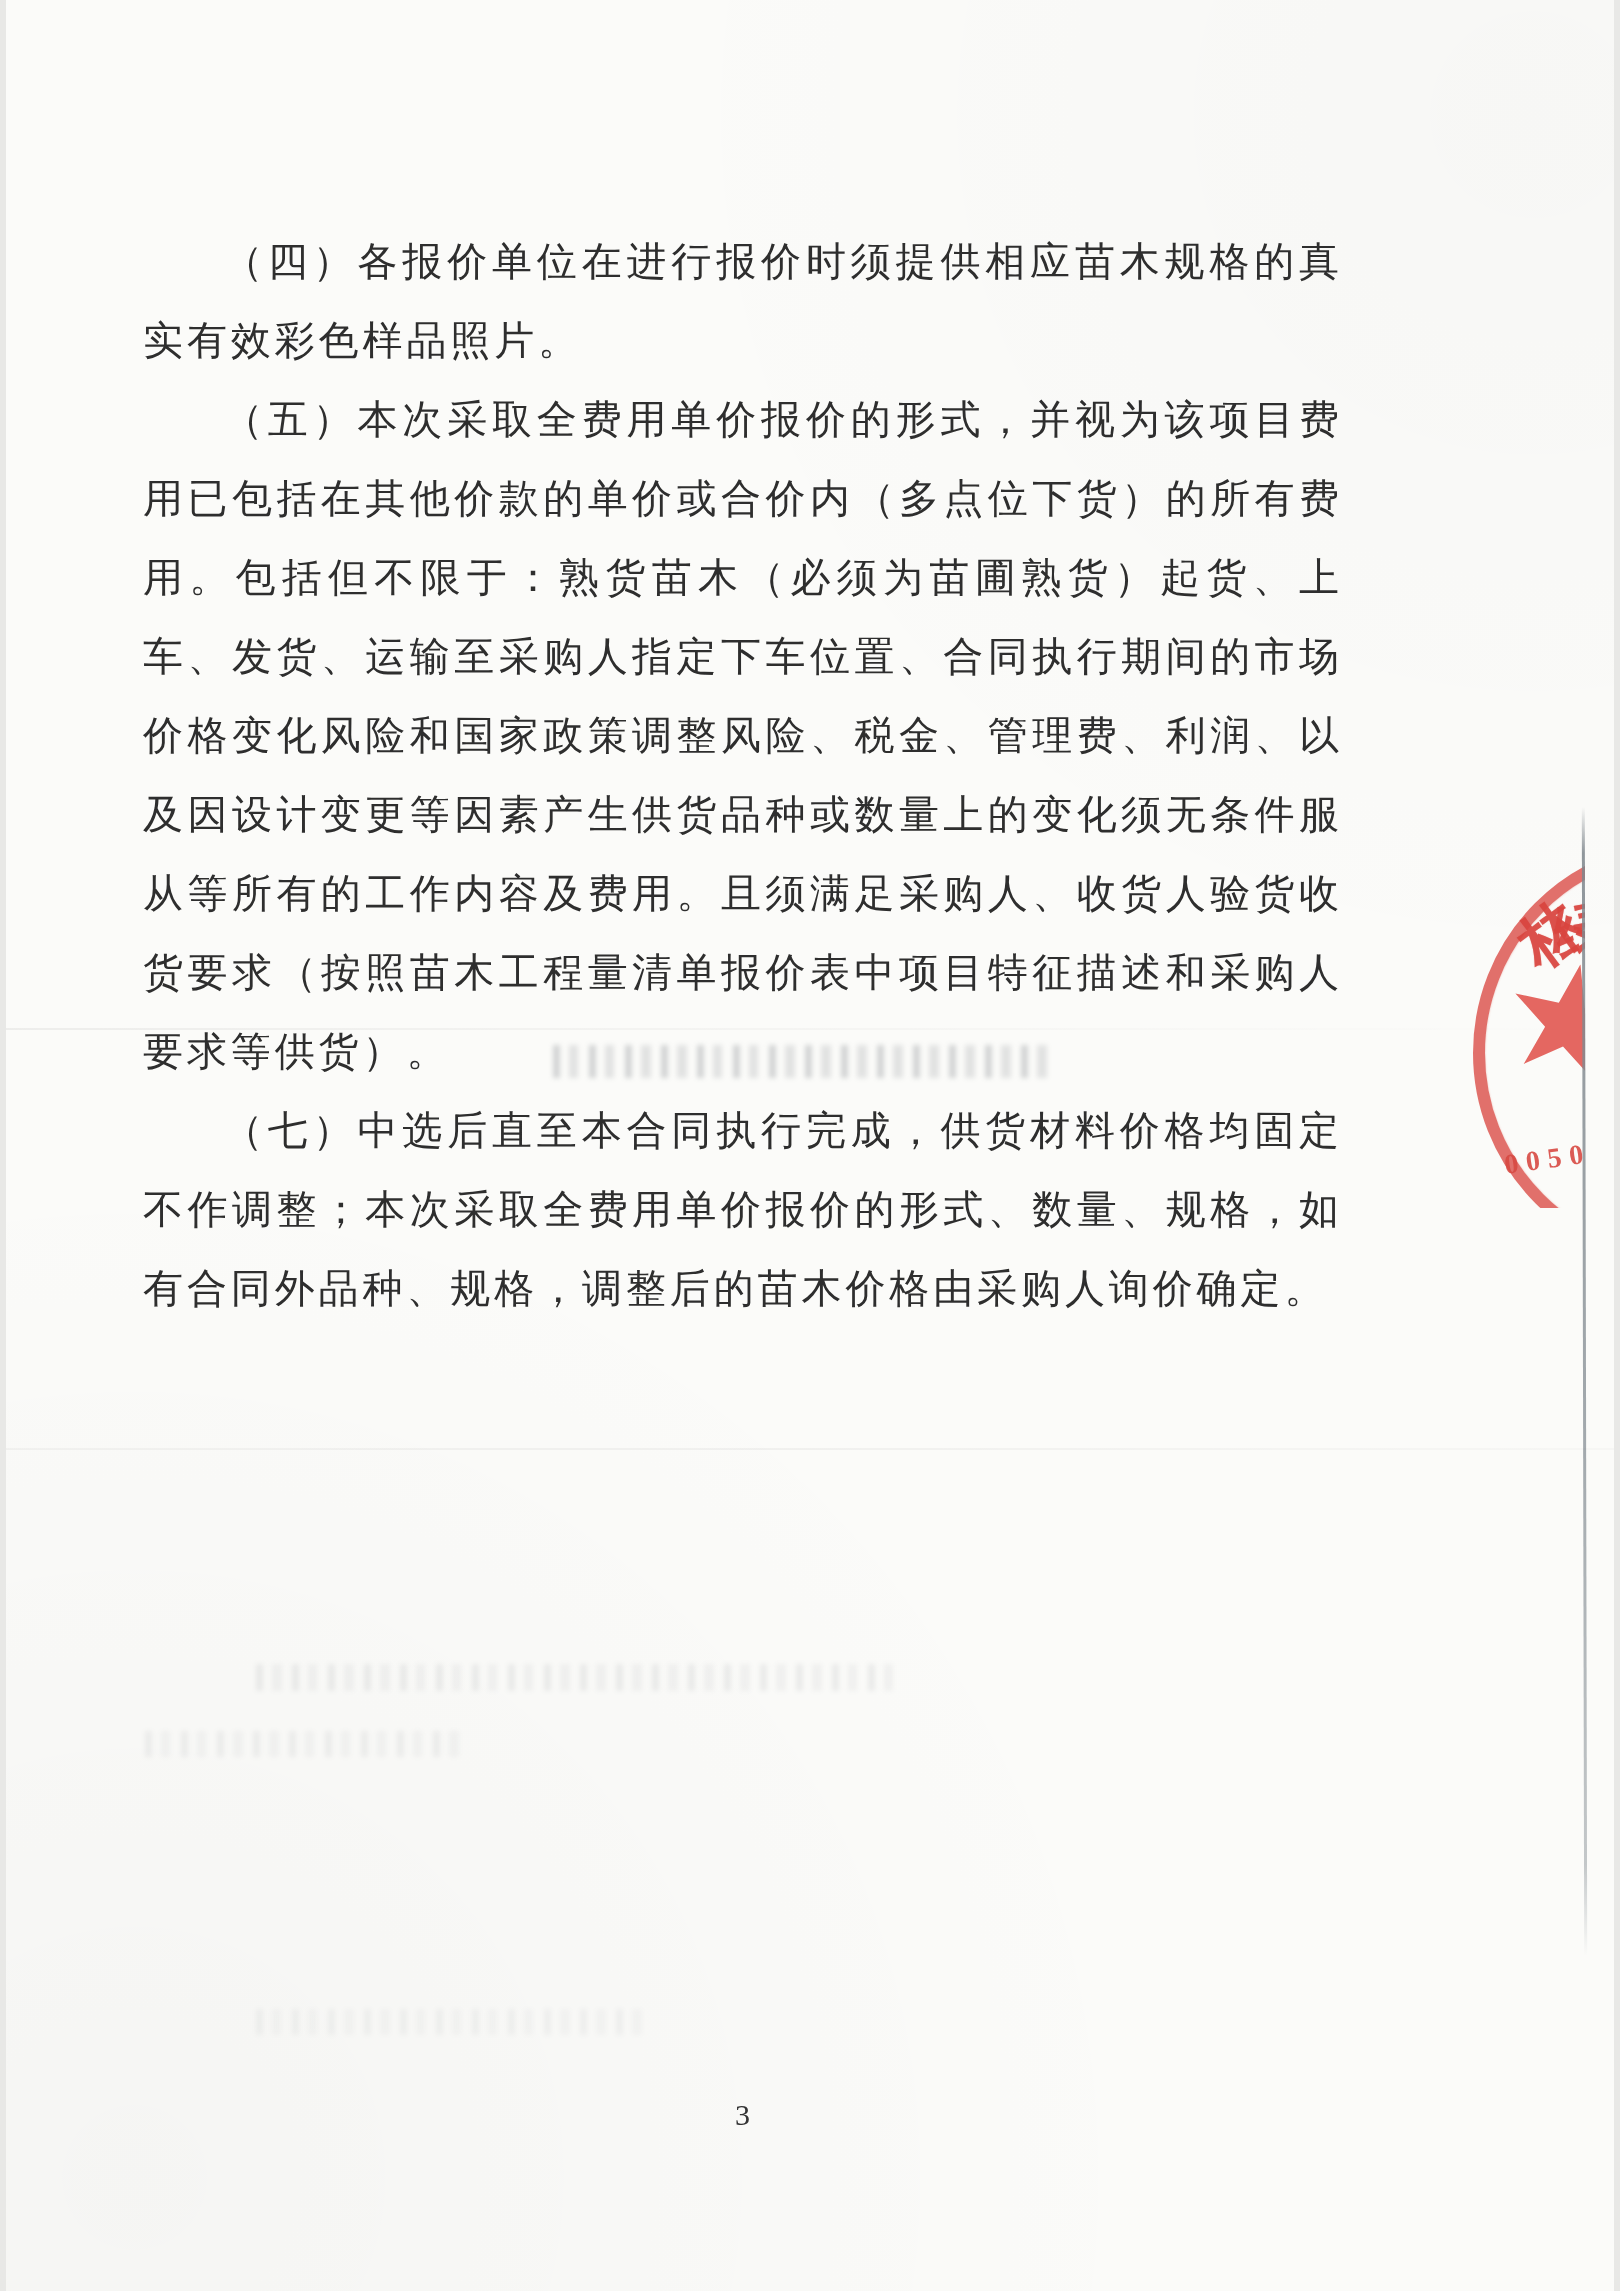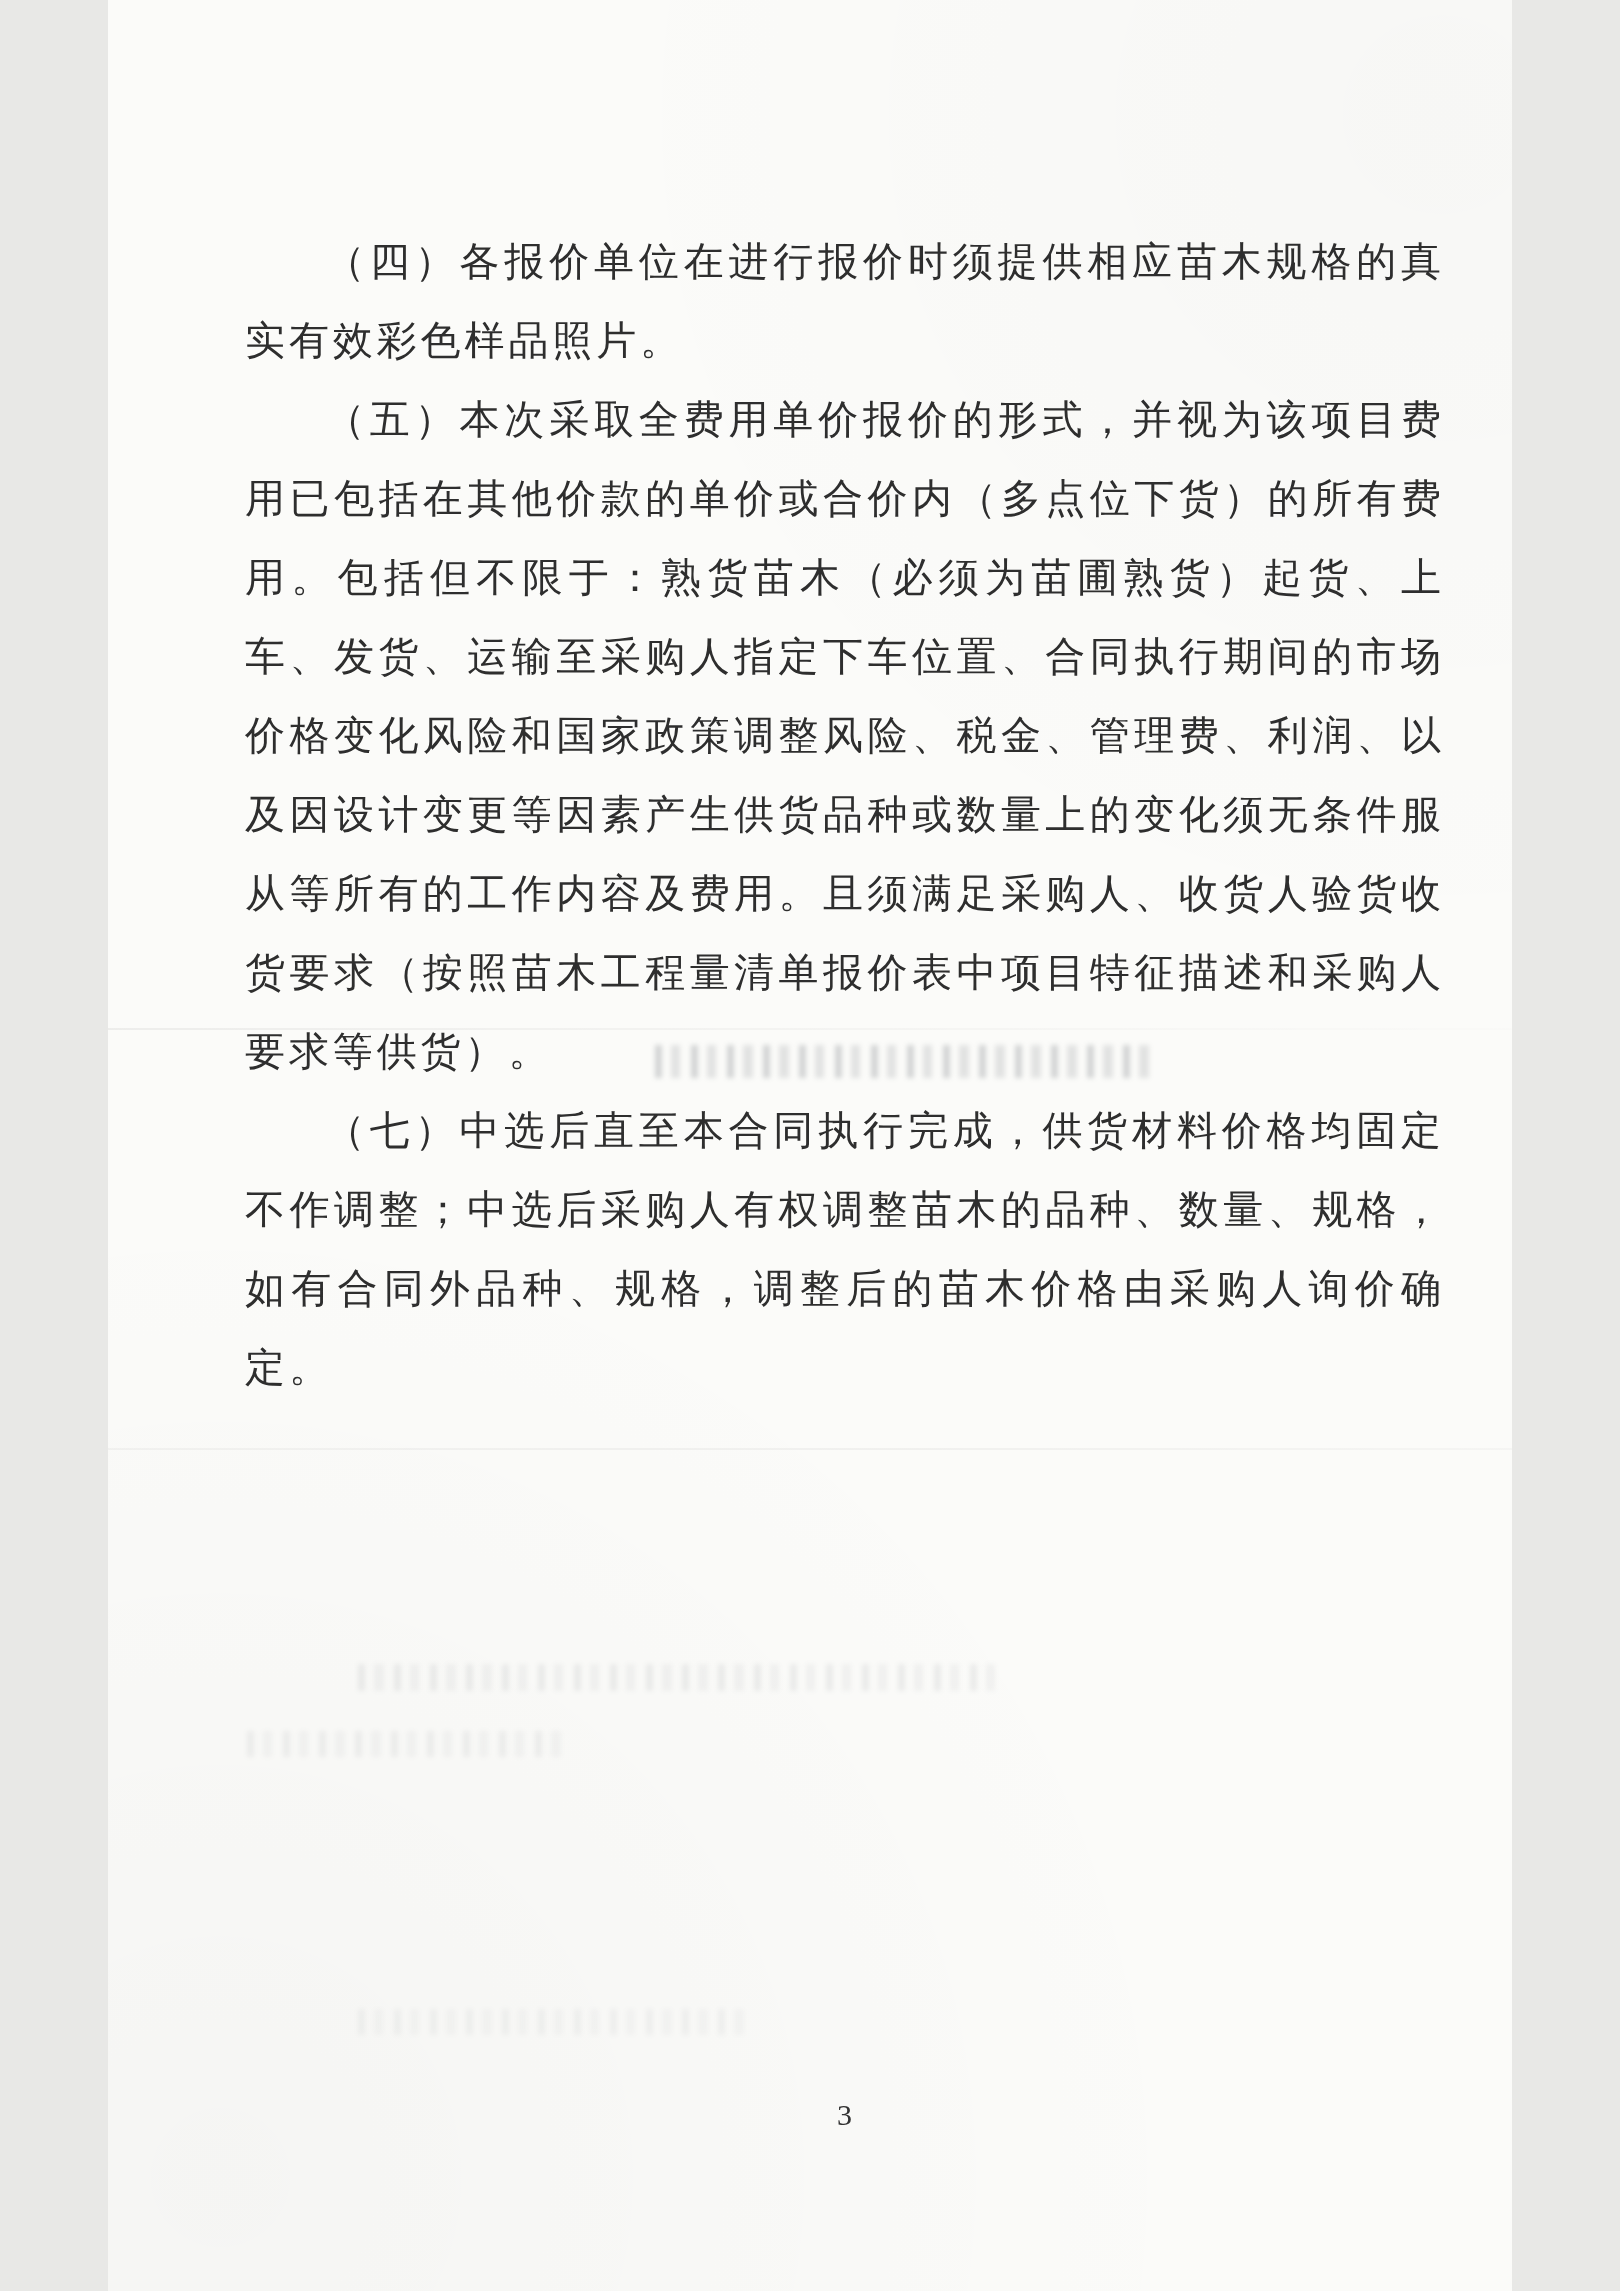"（四）各报价单位在进行报价时须提供相应苗木规格的真实有效彩色样品照片。" .page { width: 1404px -> 1608px }
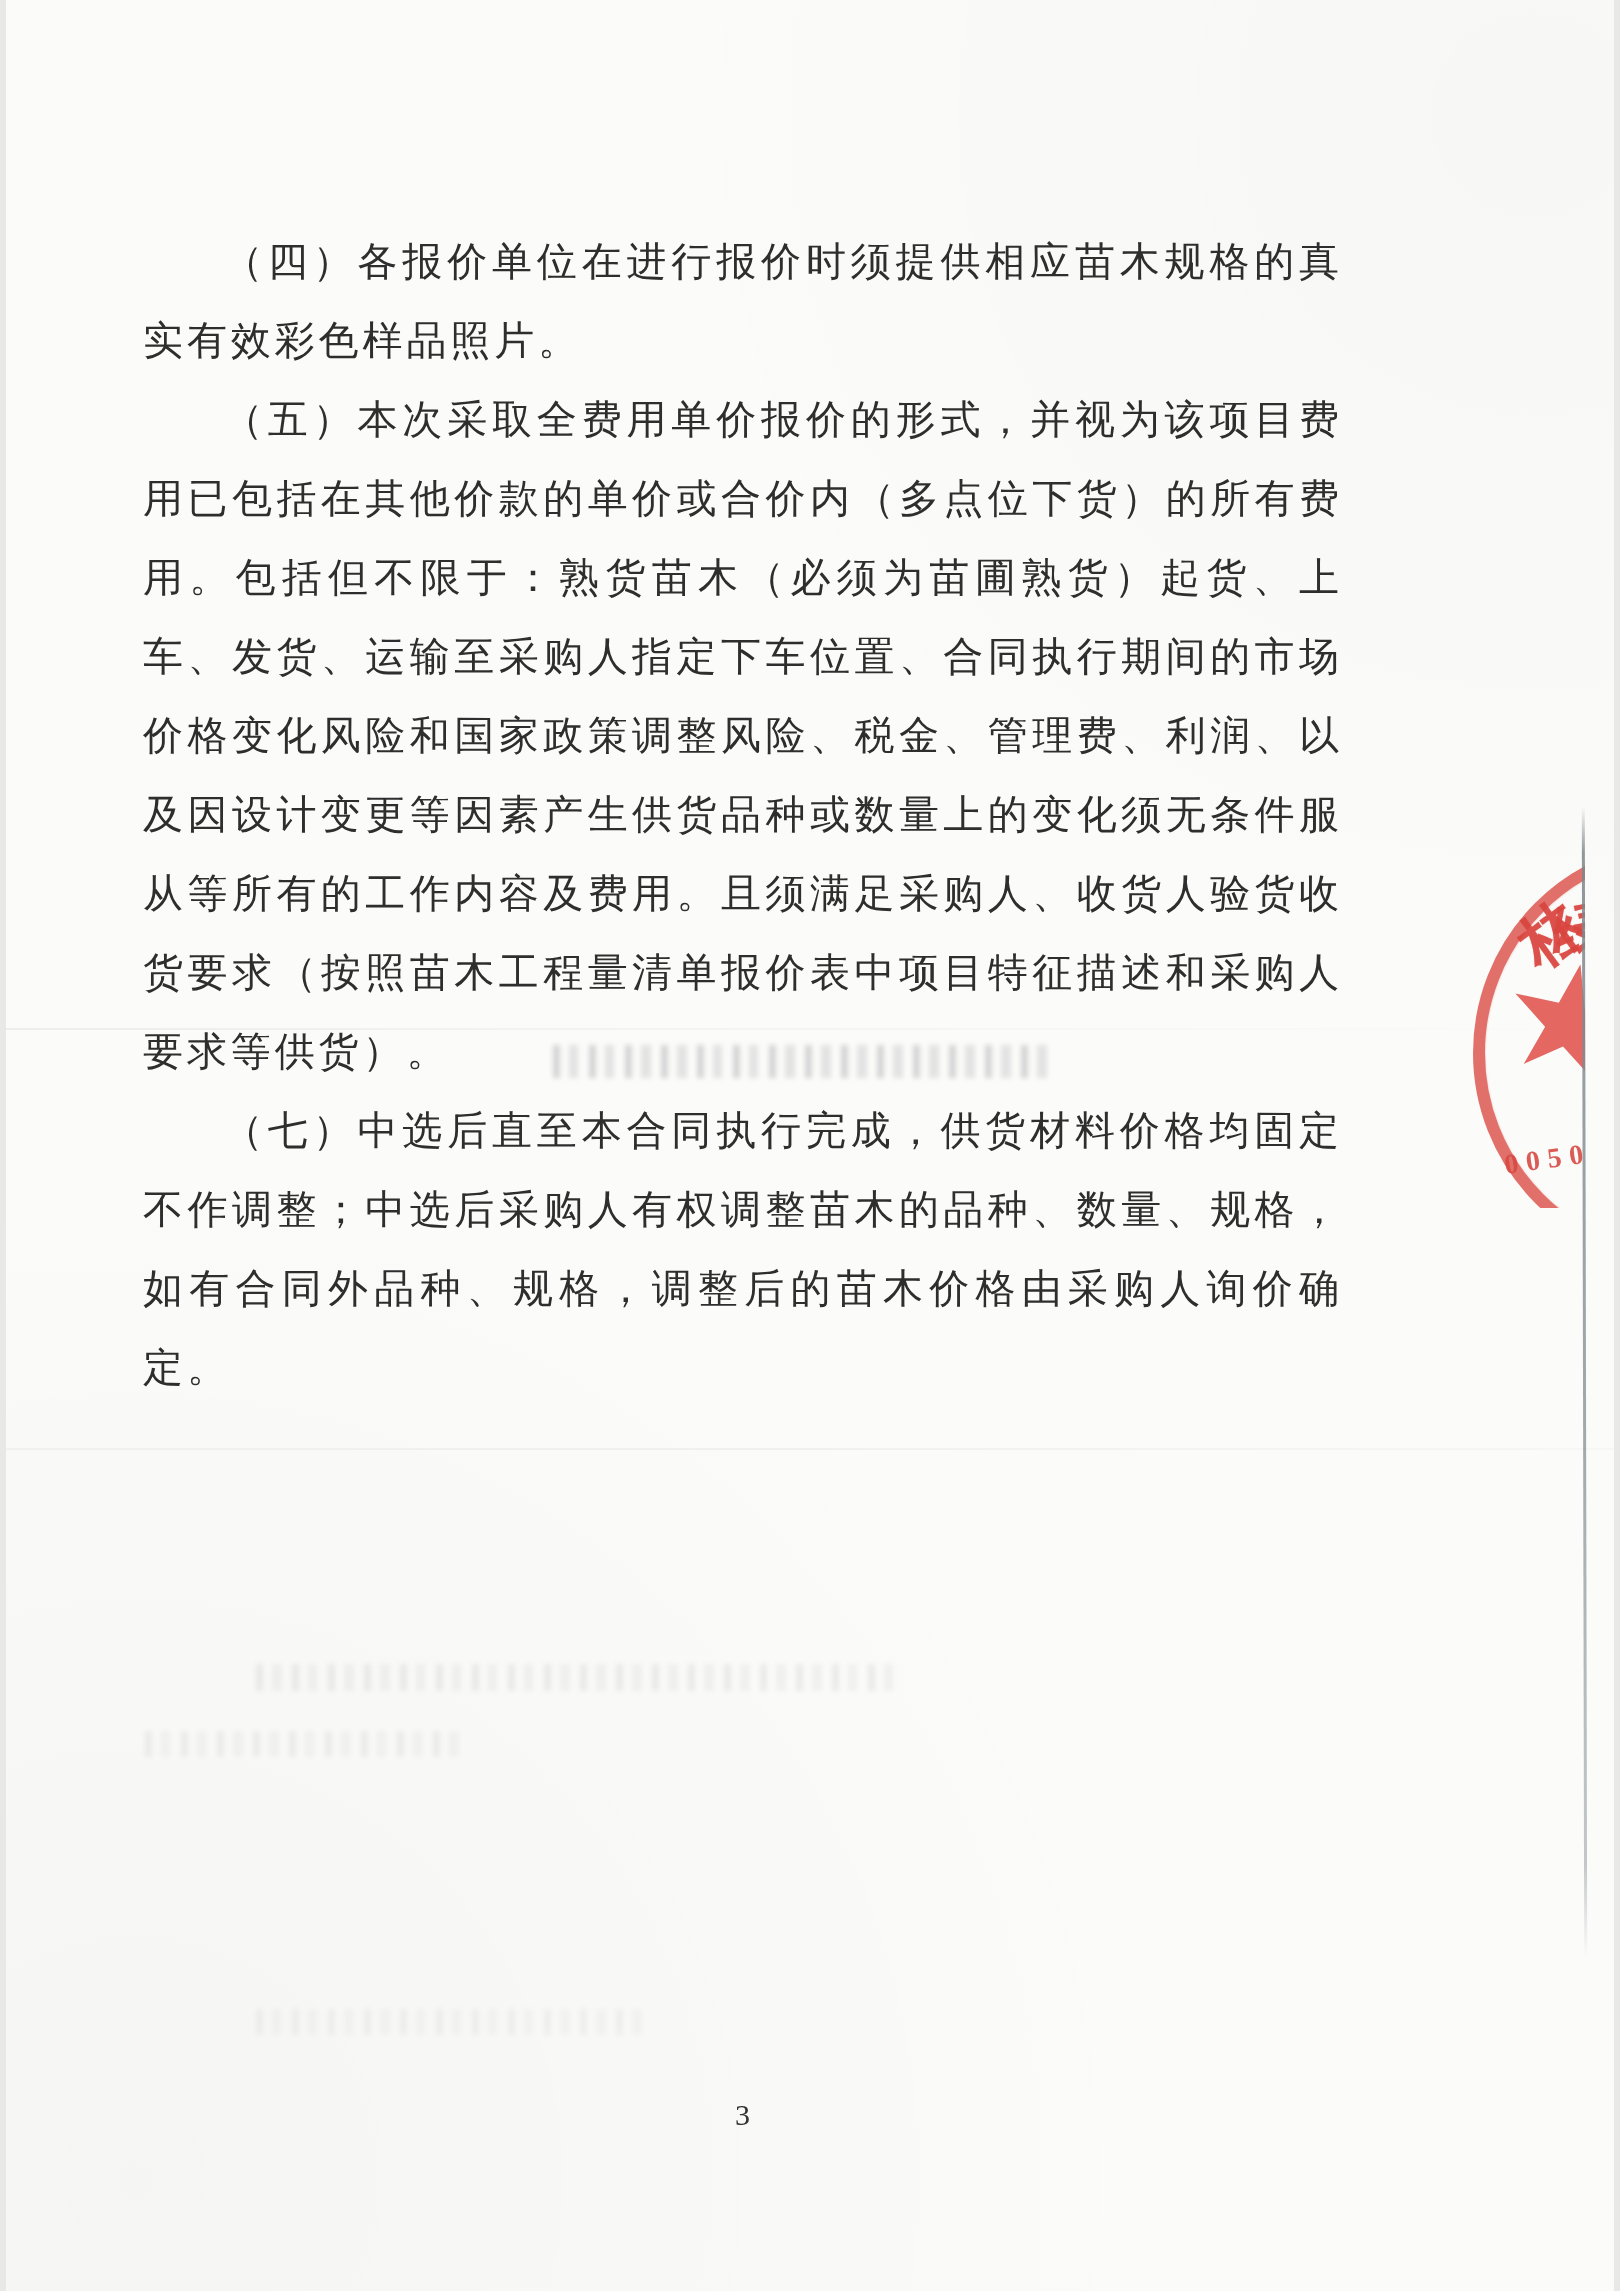"（七）中选后直至本合同执行完成，供货材料价格均固定不作调整；中选后采购人有权调整" p { text: 中选后采购人有权调整苗木的品种 -> 本次采取全费用单价报价的形式 }
